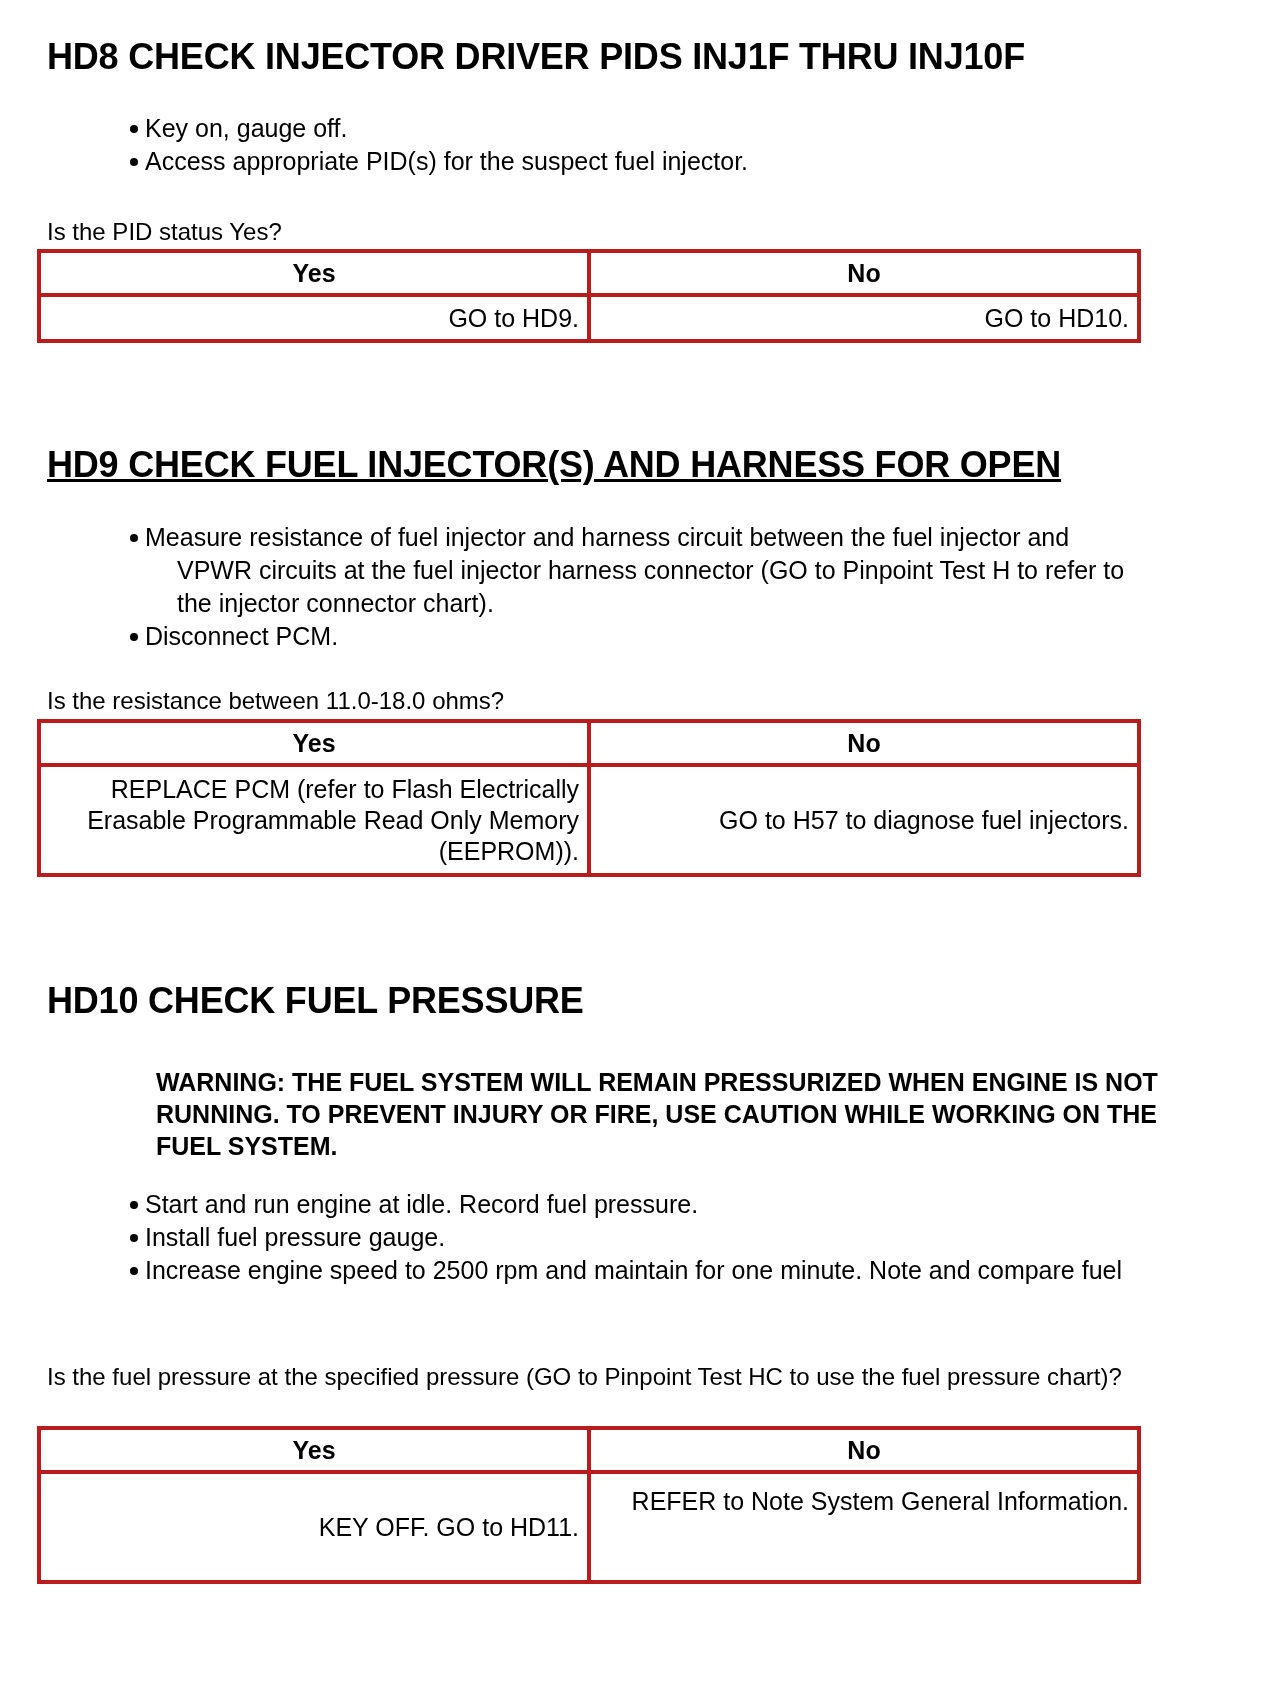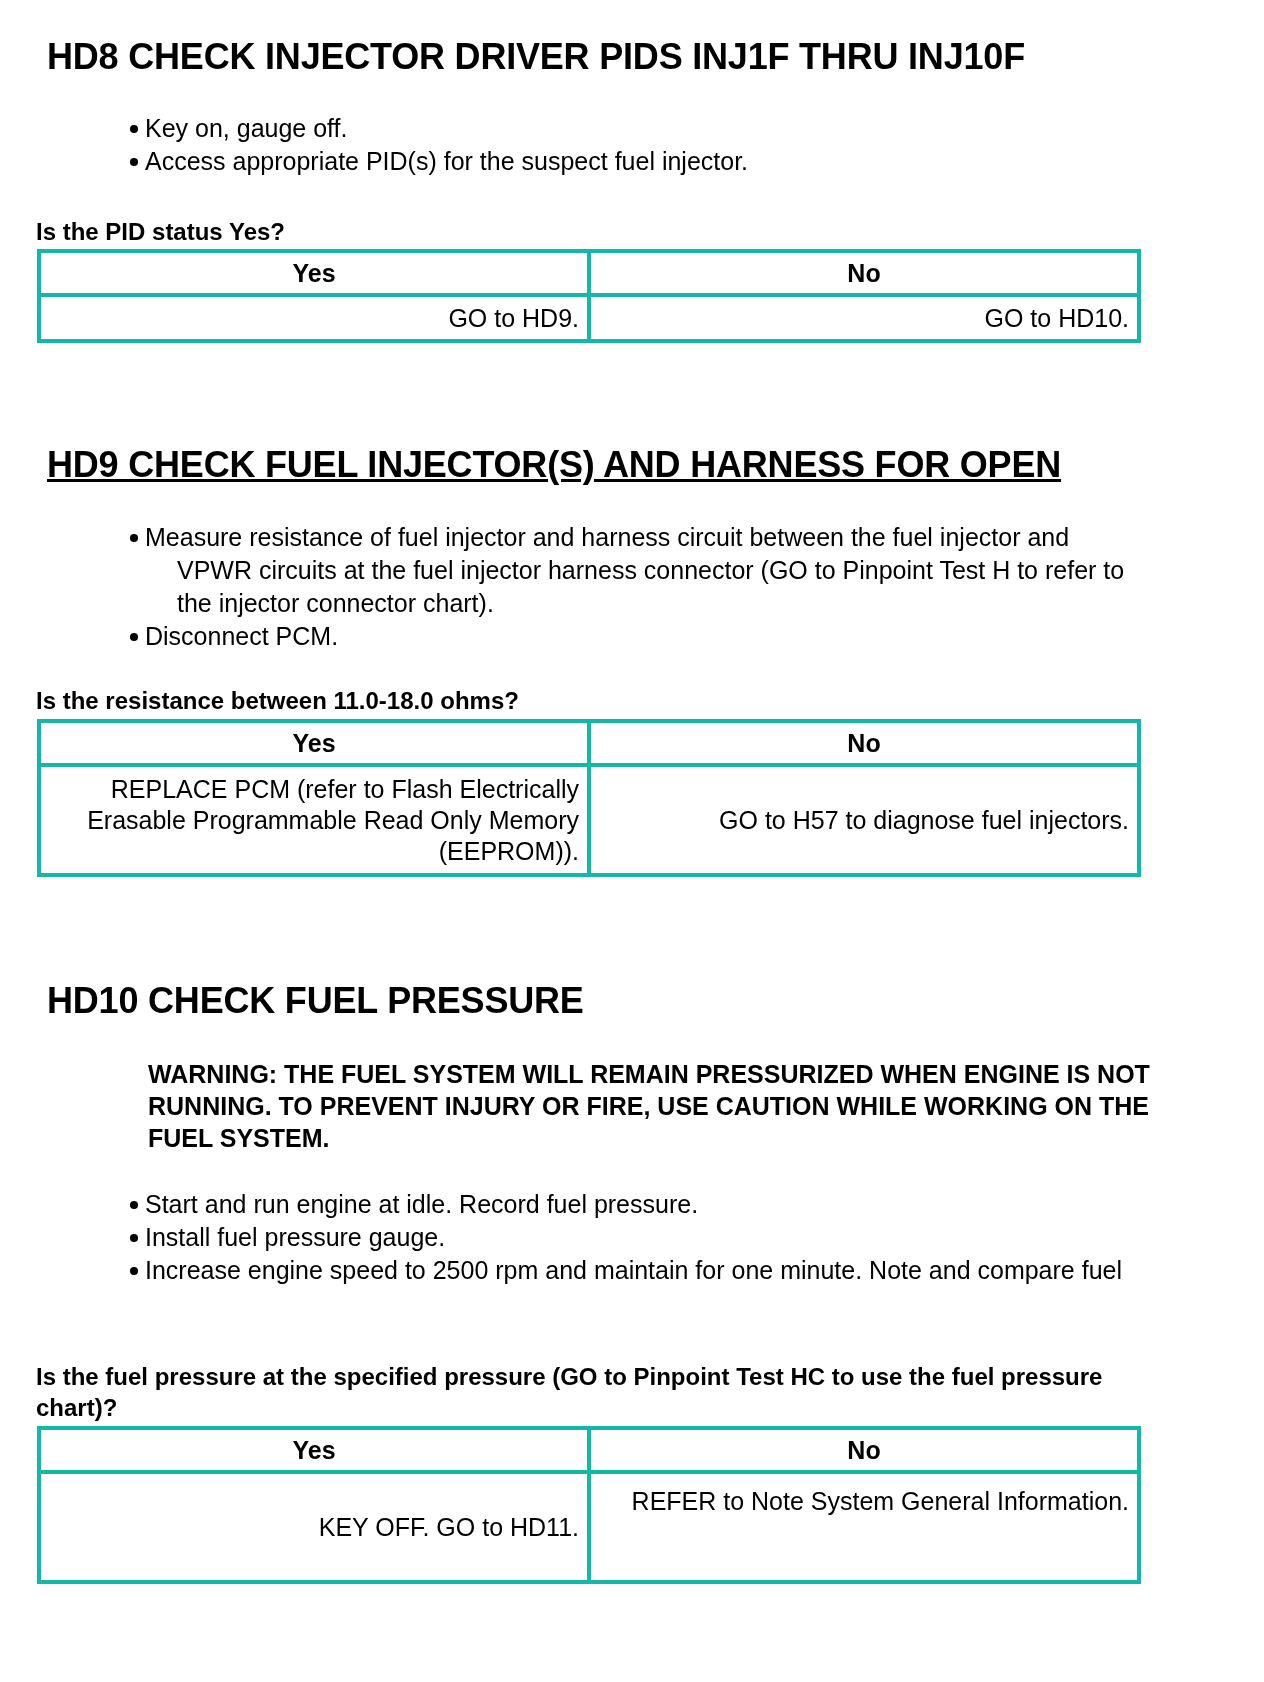"Is the PID status Yes?" .question { font-weight: bold -> normal; left: 36px -> 47px }
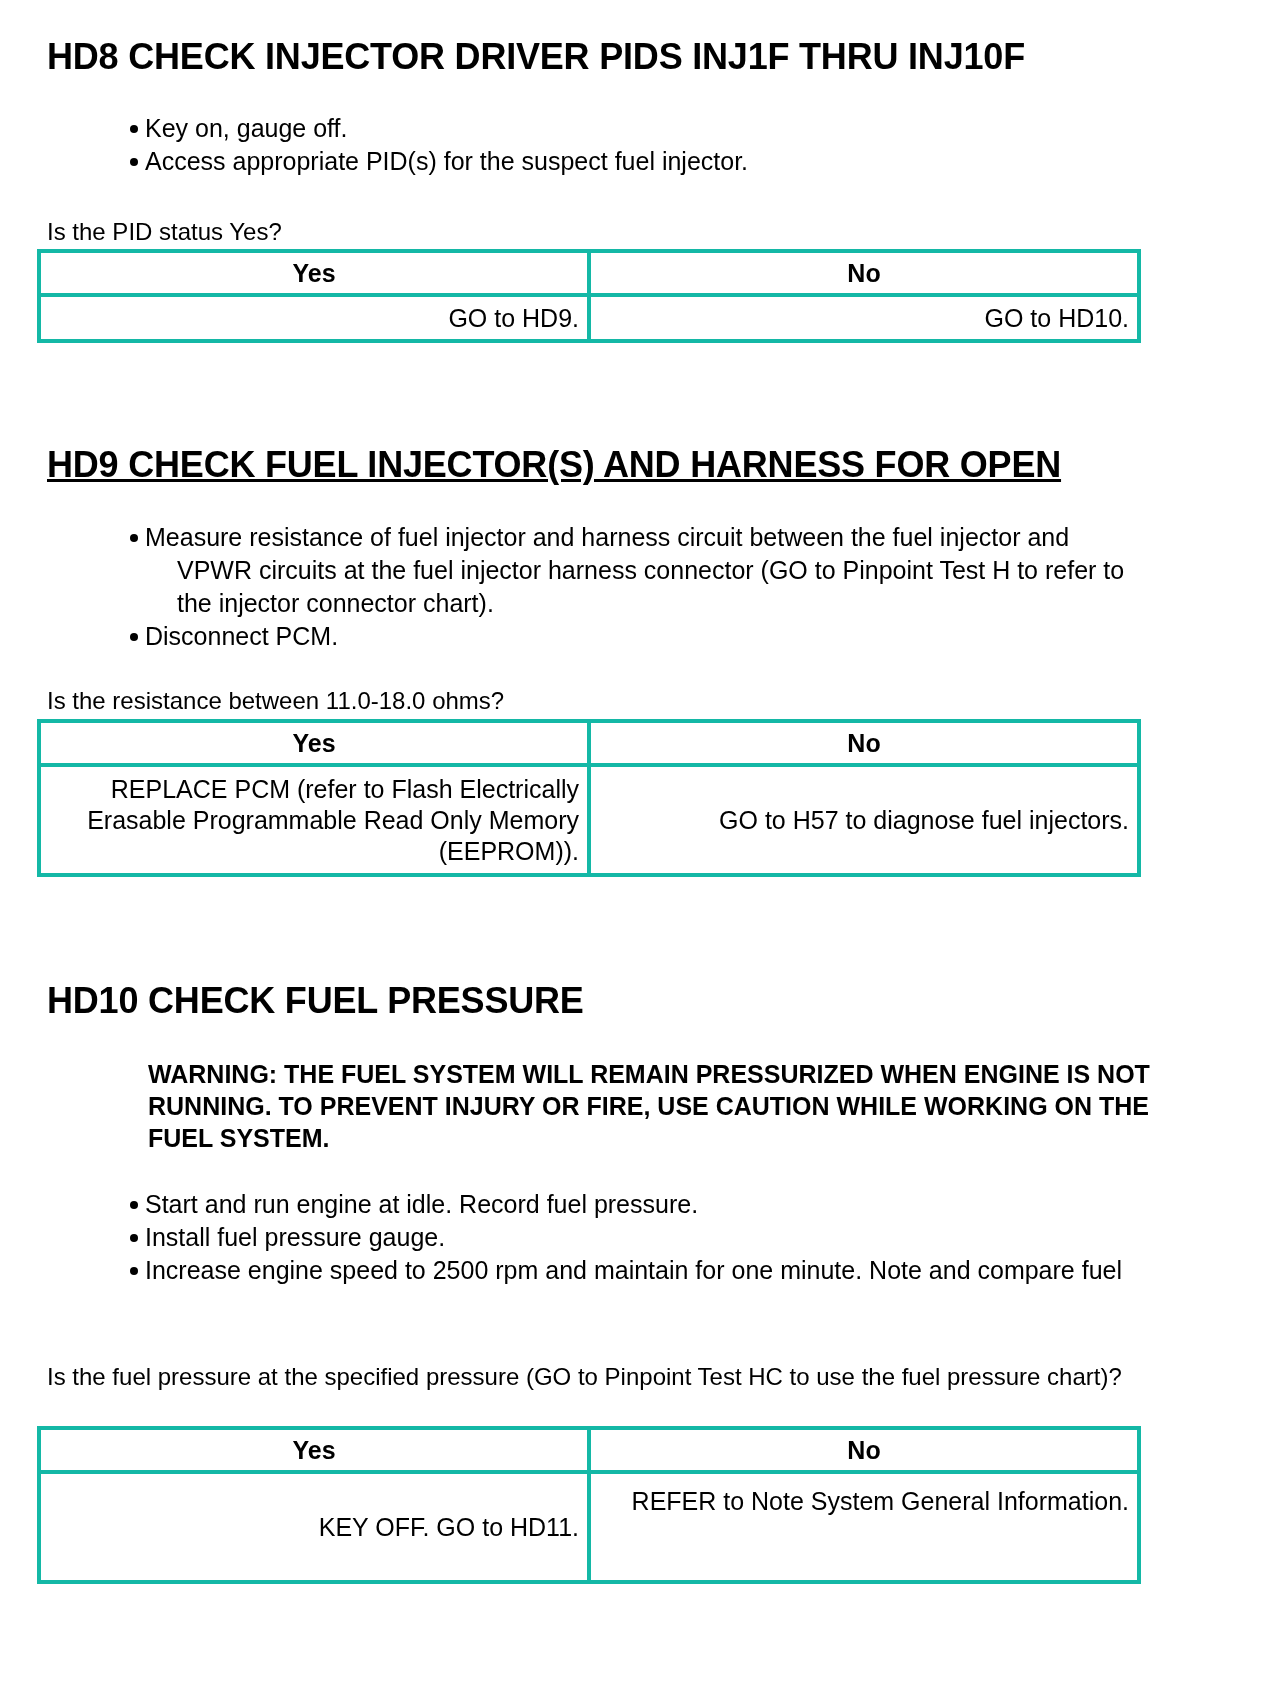"Yes" table.yn th, table.yn td { border: 4px solid #14b8a6 -> 4px solid #b91c1c }
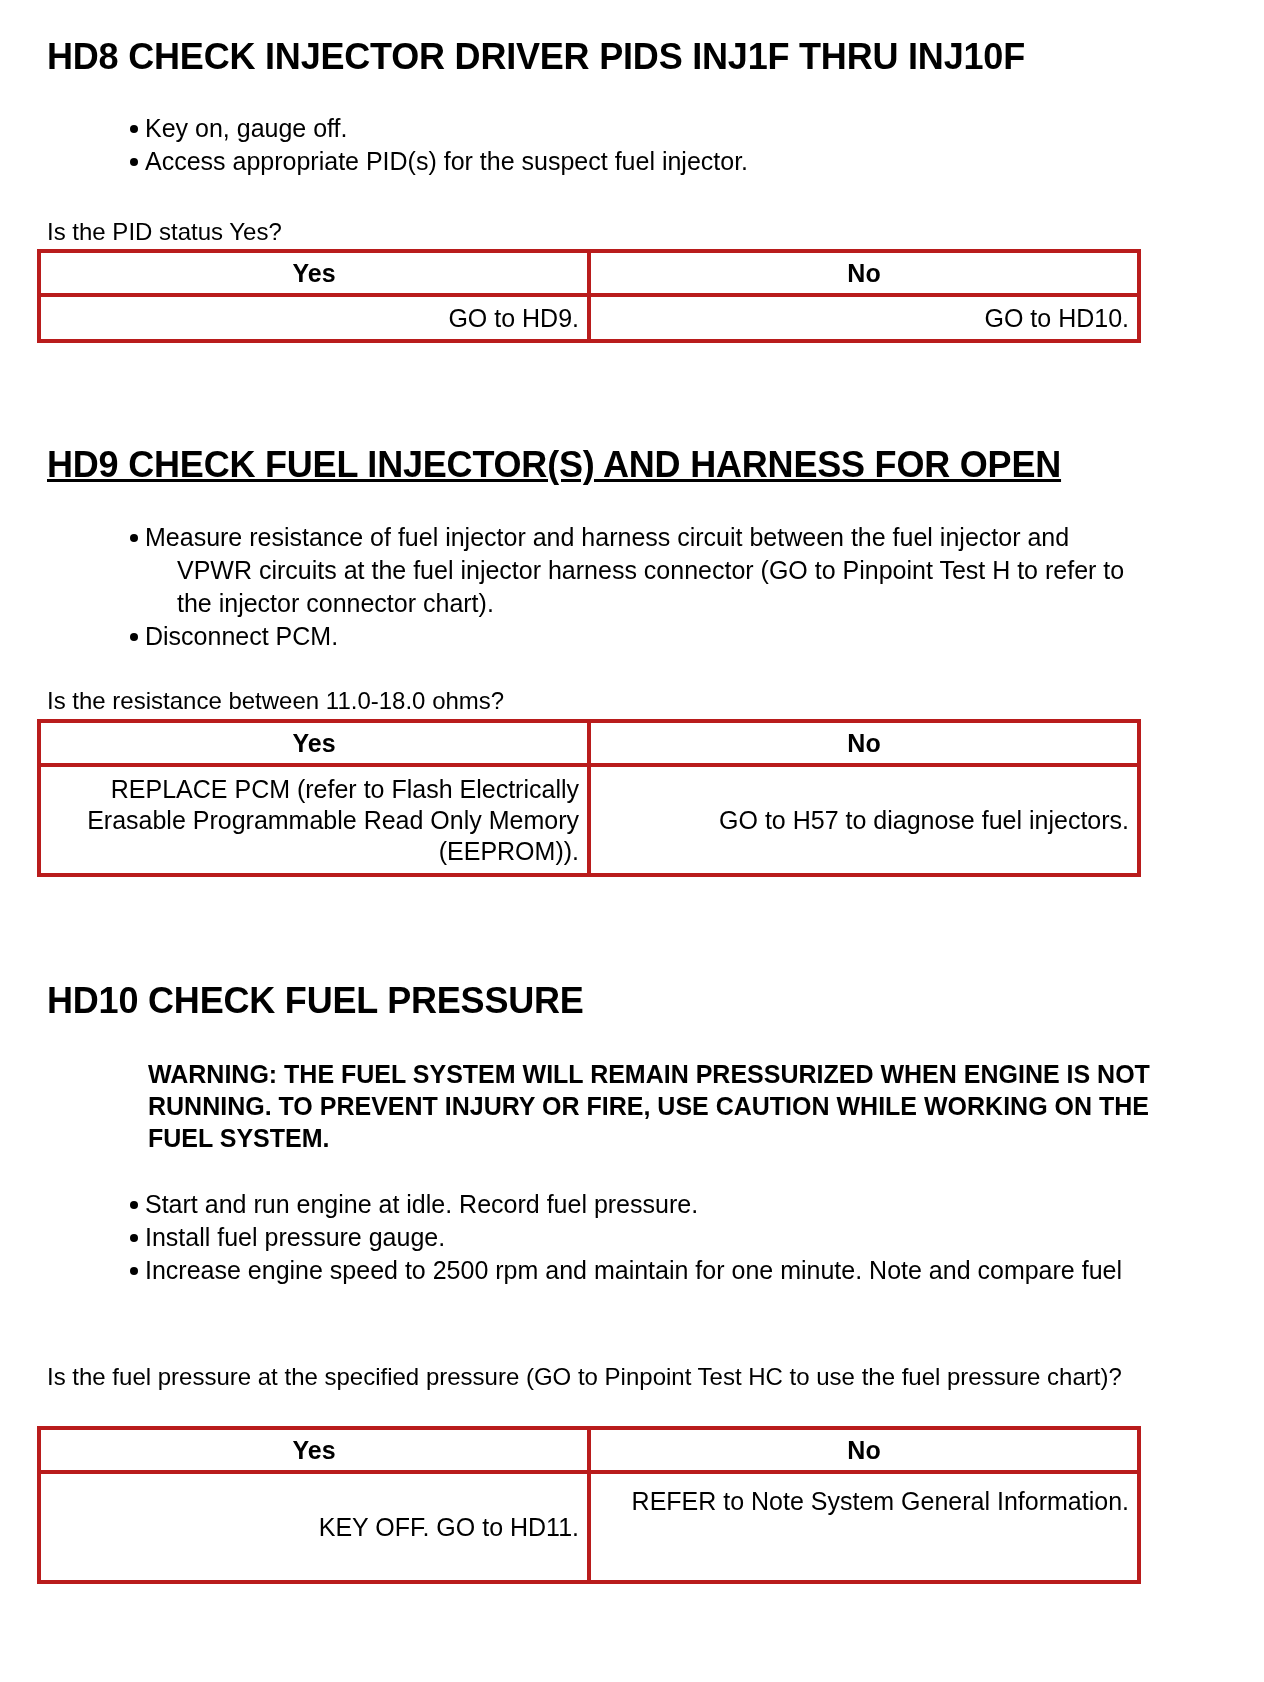"WARNING: THE FUEL SYSTEM WILL" .warning { margin: 4px -> 12px }
